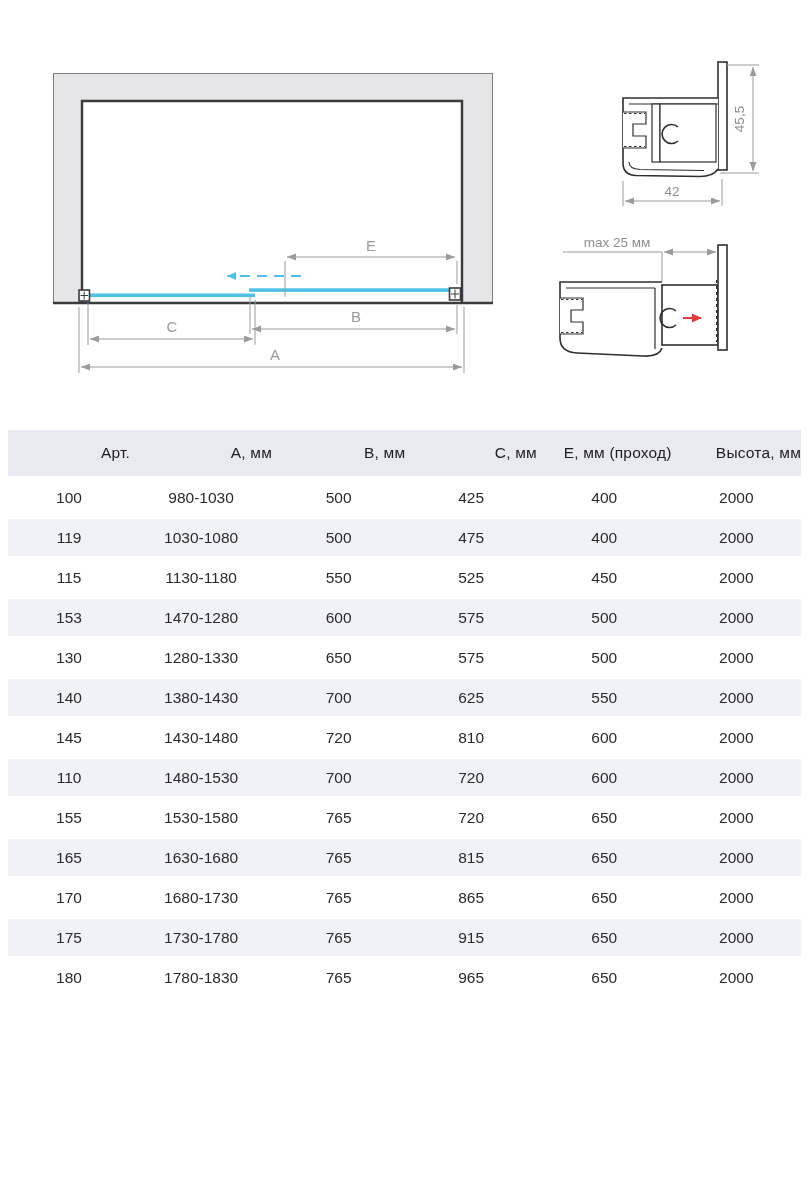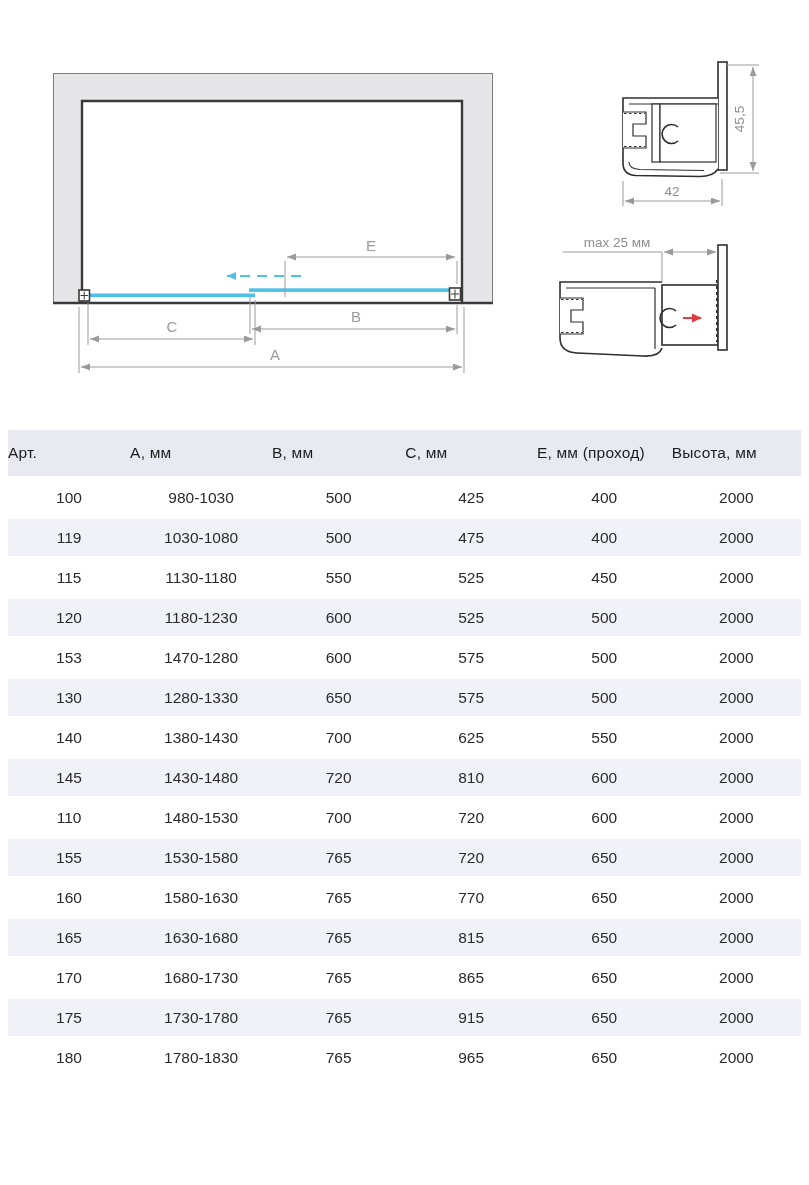"Арт." thead th { text-align: left -> right }
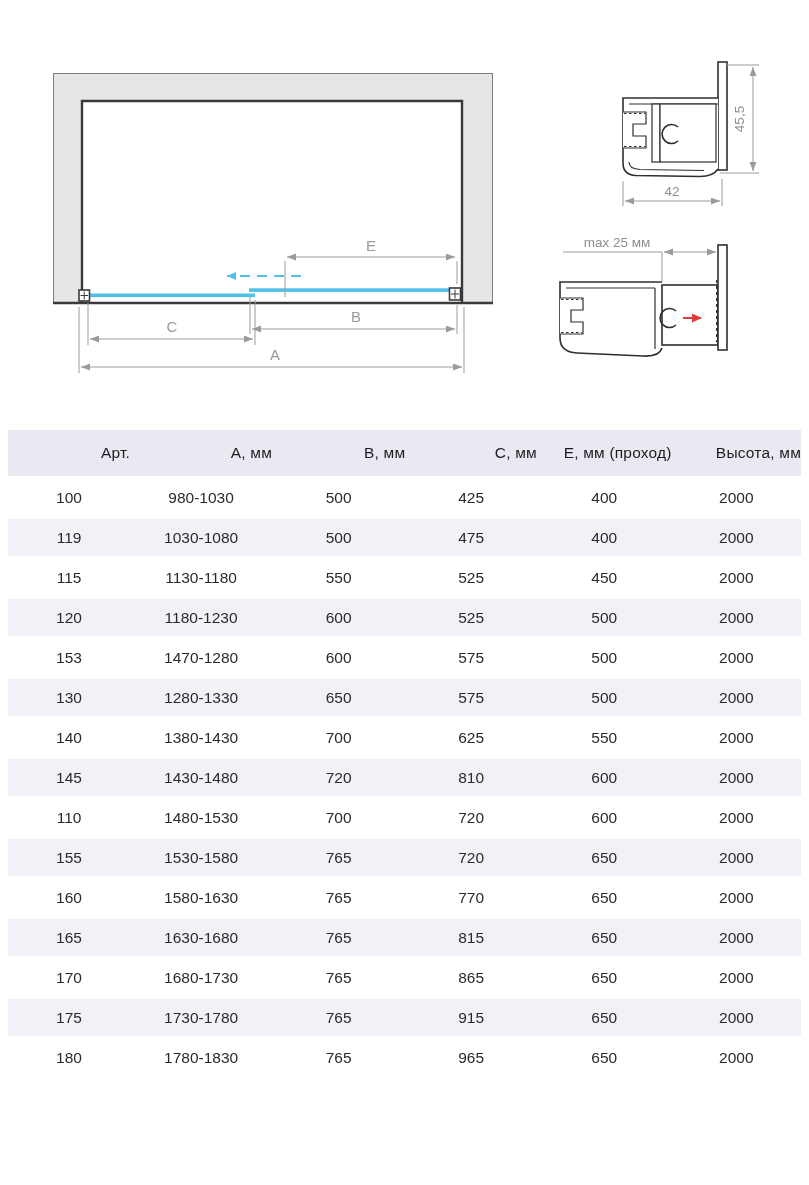"120" tr { html: <tr> <td>120</td> <td>1180-1230</td> <td>600</td> <td>525</td> <td>500</td> <td>2000</td> </tr> -> none }
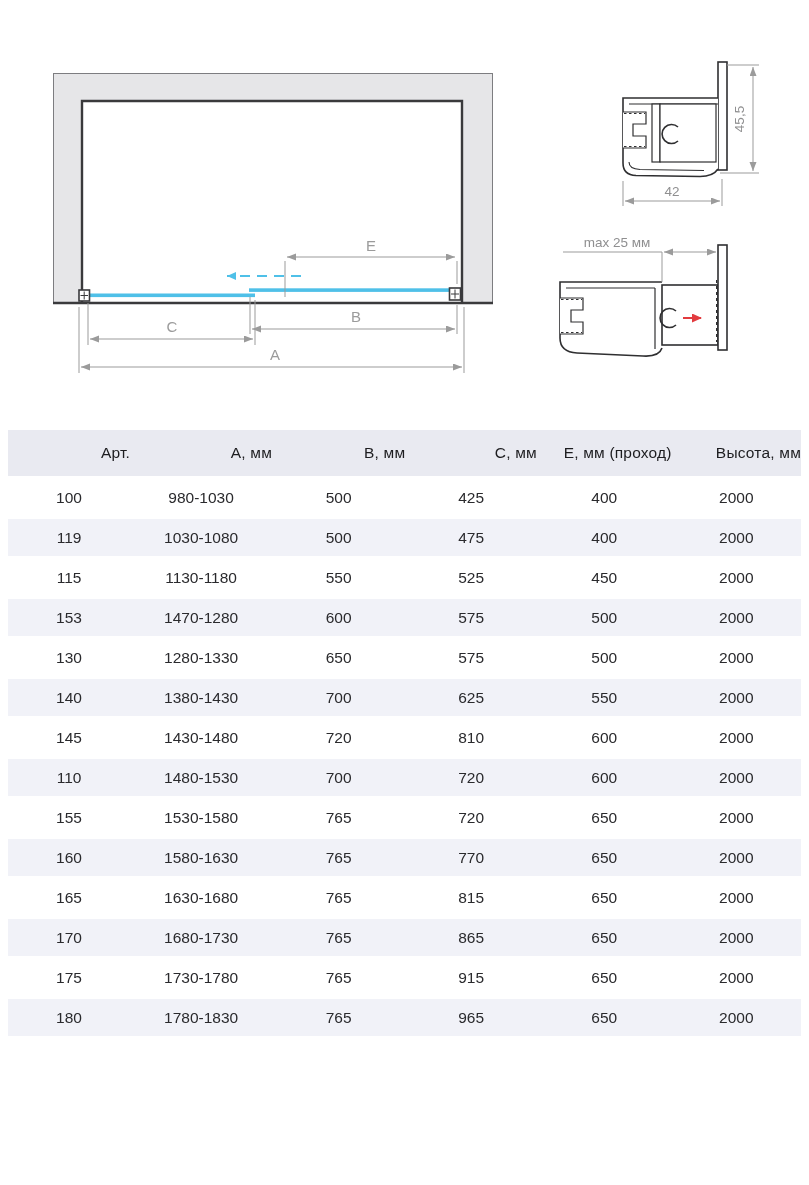"160" tr { html: <tr> <td>160</td> <td>1580-1630</td> <td>765</td> <td>770</td> <td>650</td> <td>2000</td> </tr> -> none }
